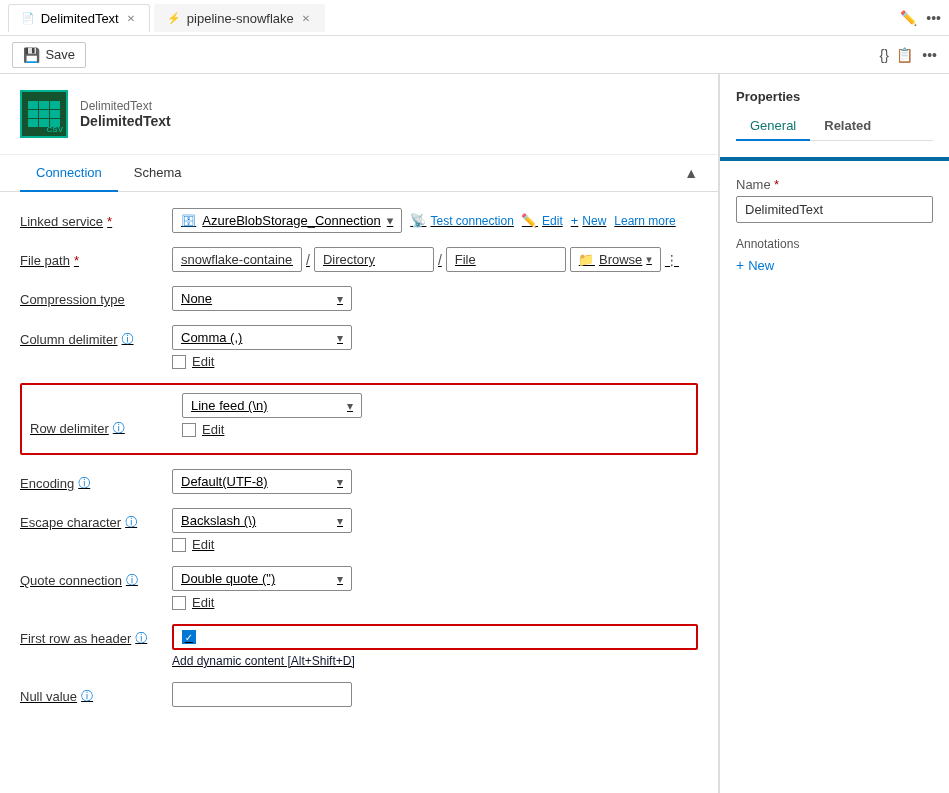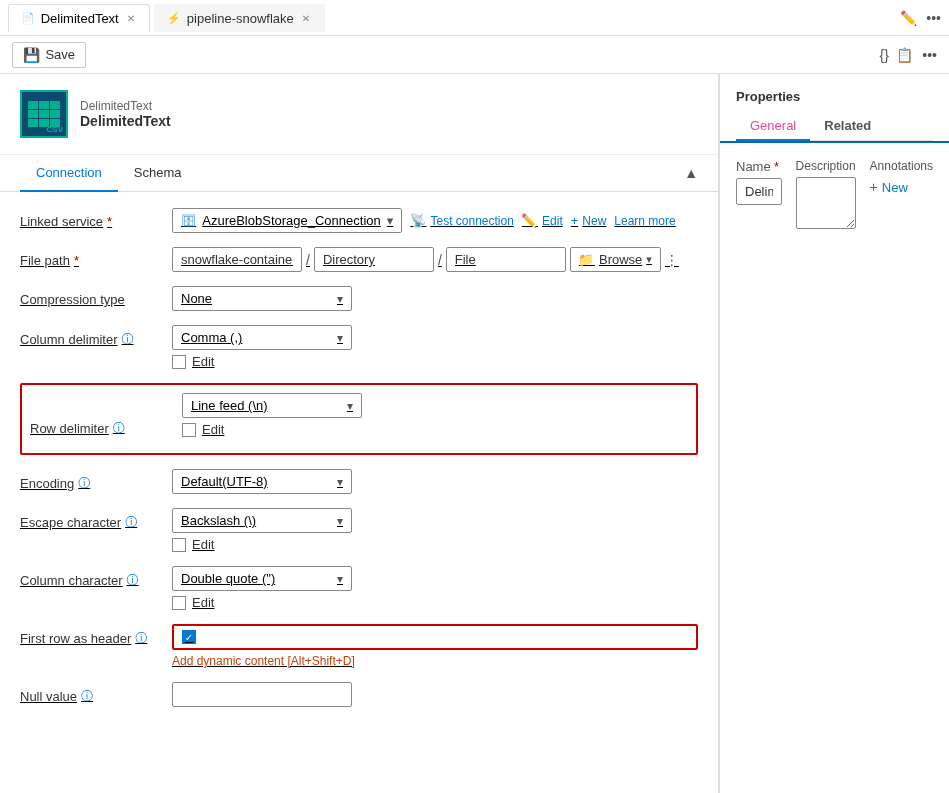"Properties" .props-header { border-bottom: 2px solid #0369a1 -> 4px solid #0369a1; padding: 14px 16px 0 -> 14px 16px 16px }
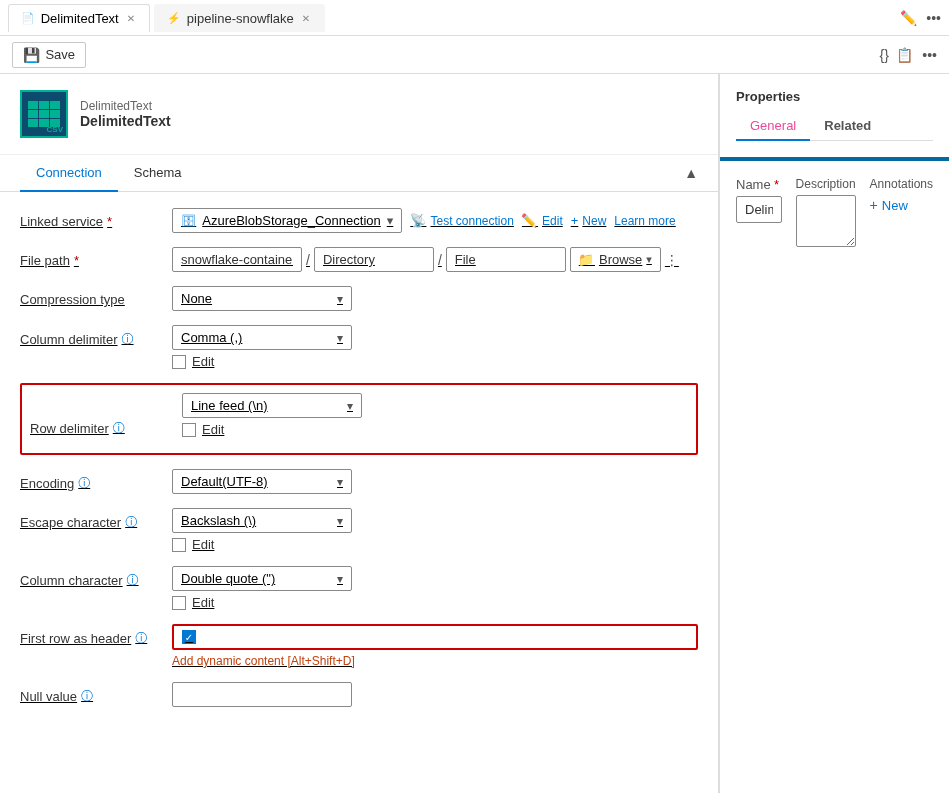"CSV" .csv-icon { background: #0c4a6e -> #14532d }
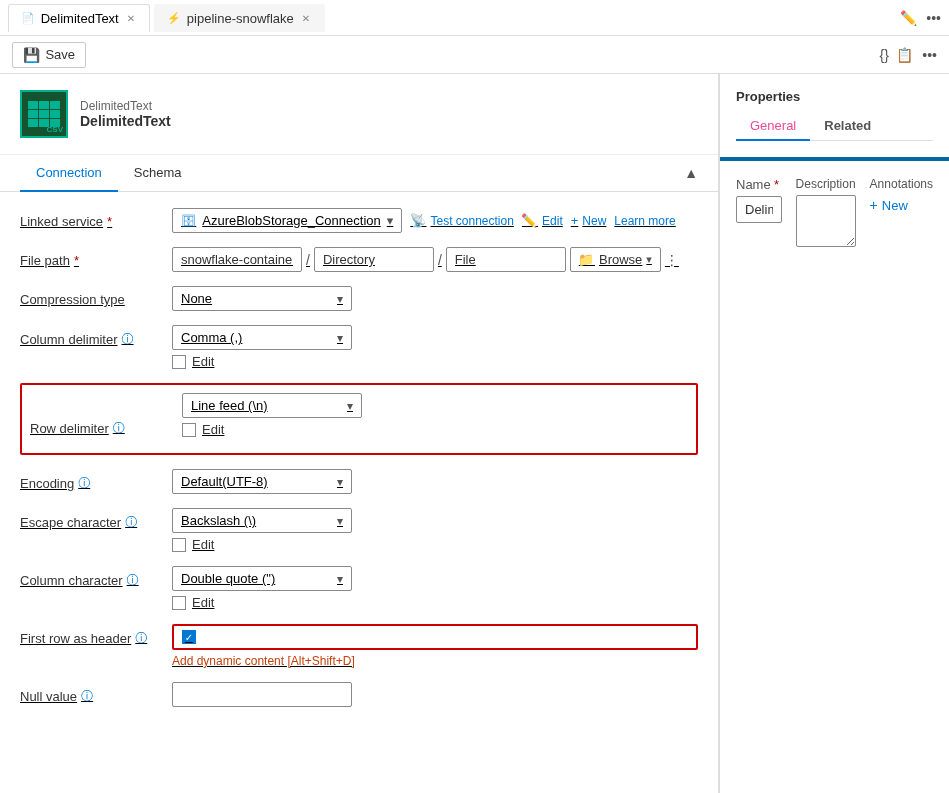"General" .props-tab.active { color: #ec4899 -> #0f766e }
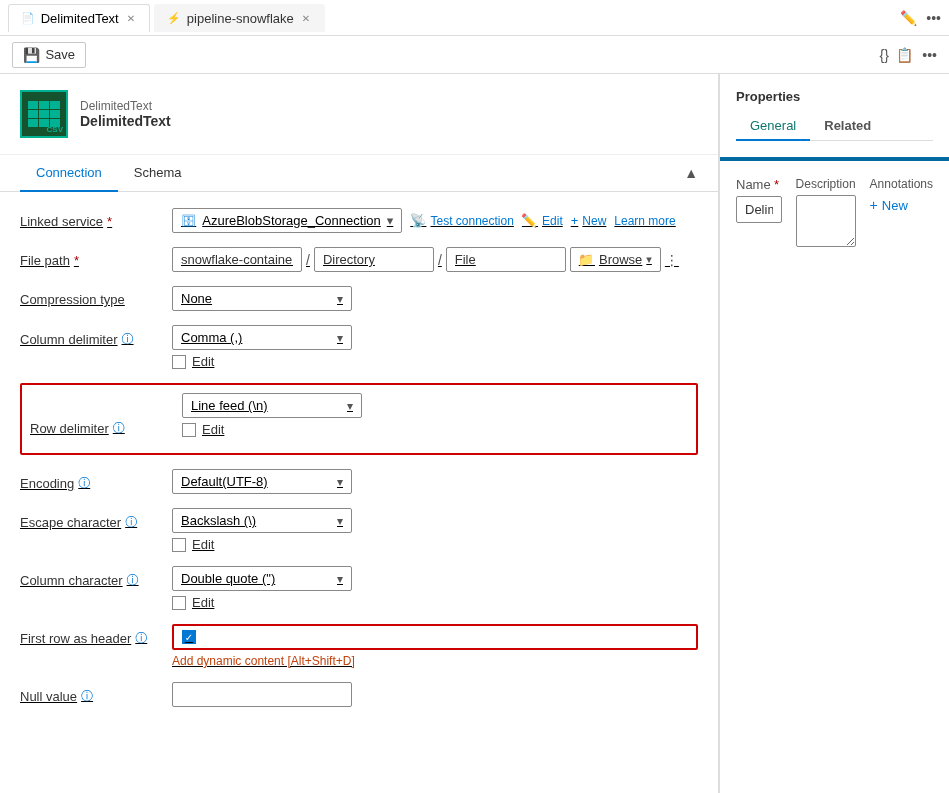"Name *" .props-body { flex-direction: row -> column }
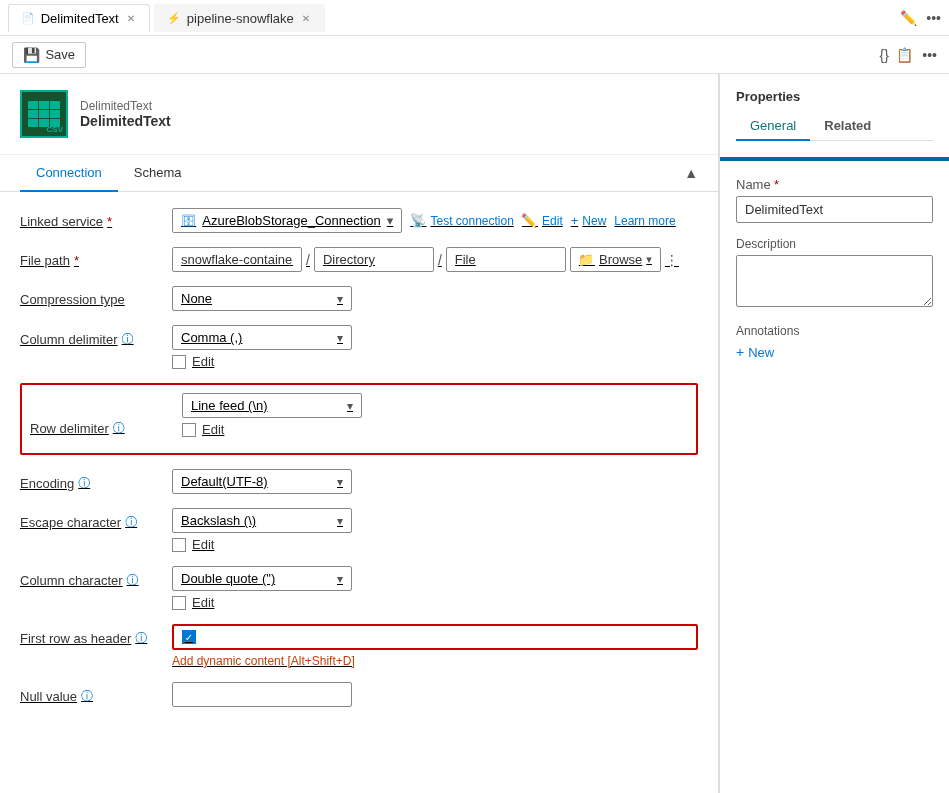"Description" div.prop-field { html: <div> <label>Description</label> <textarea></textarea> </div> -> none }
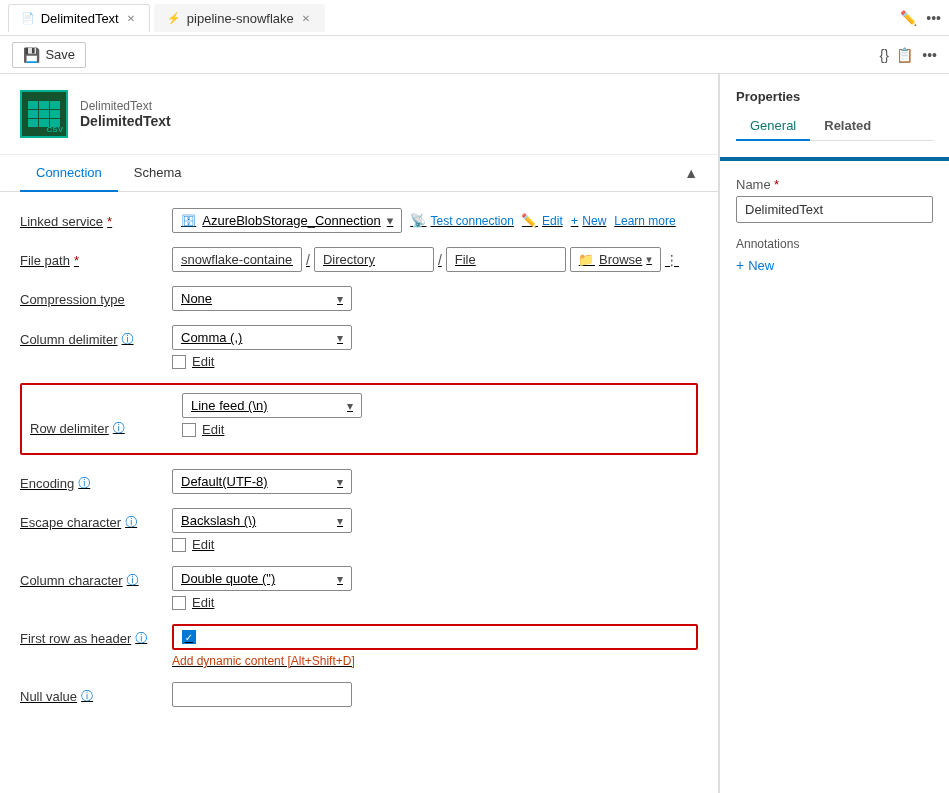"Column character" span { text: Column character -> Quote connection }
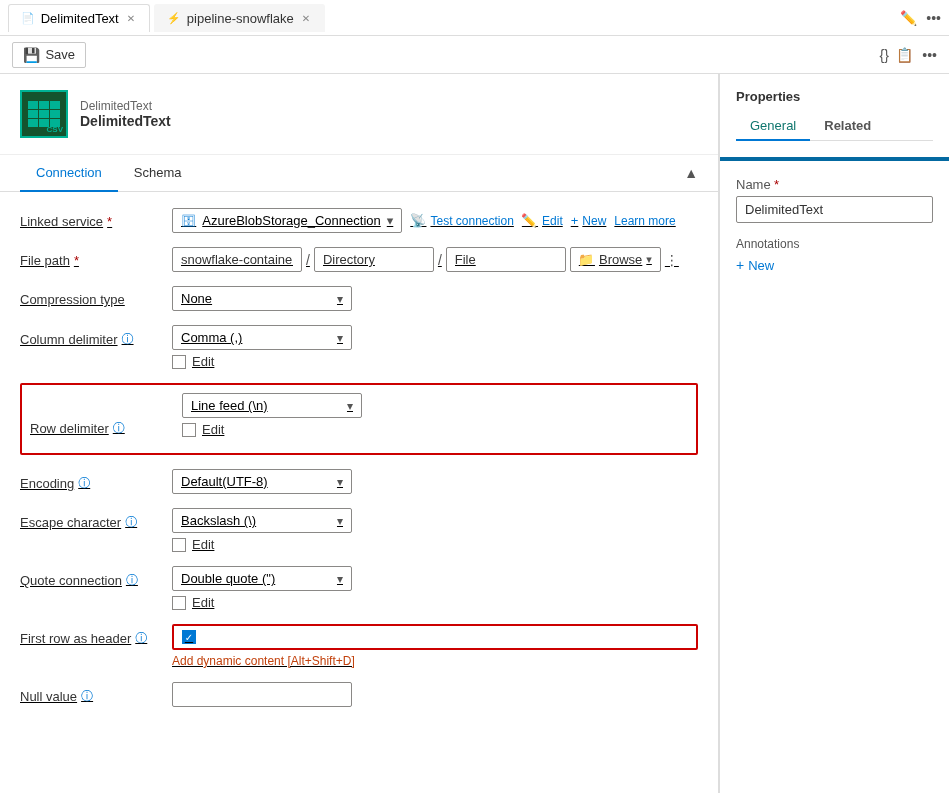"Add dynamic content [Alt+Shift+D]" .dynamic-link { color: #c2410c -> #0f172a }
